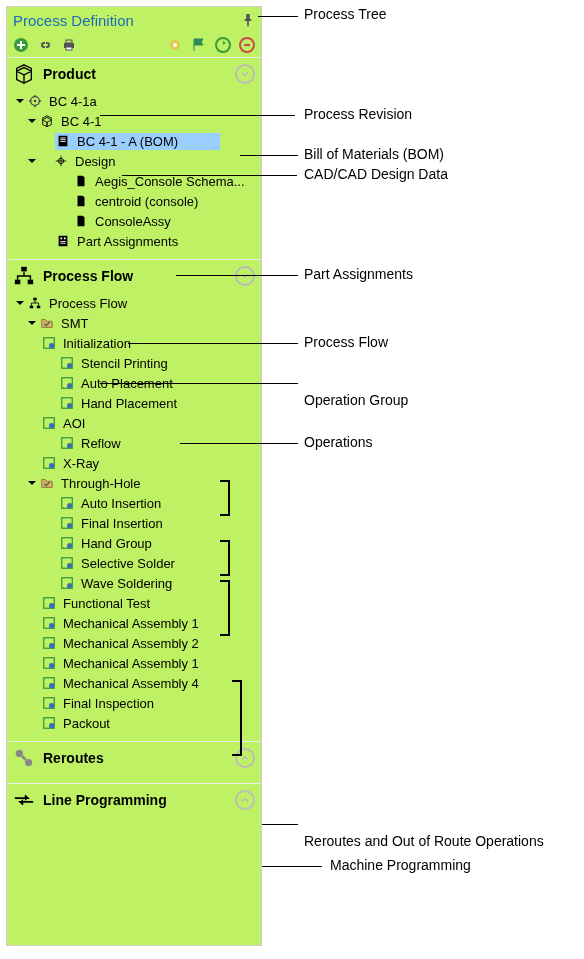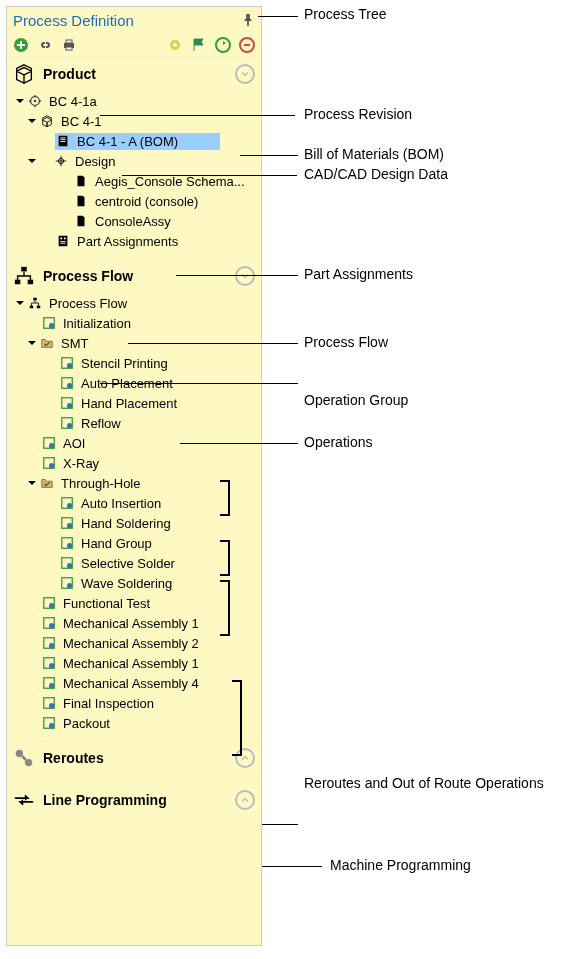"Process Definition" .panel { background: #fef9c3 -> #bef264 }
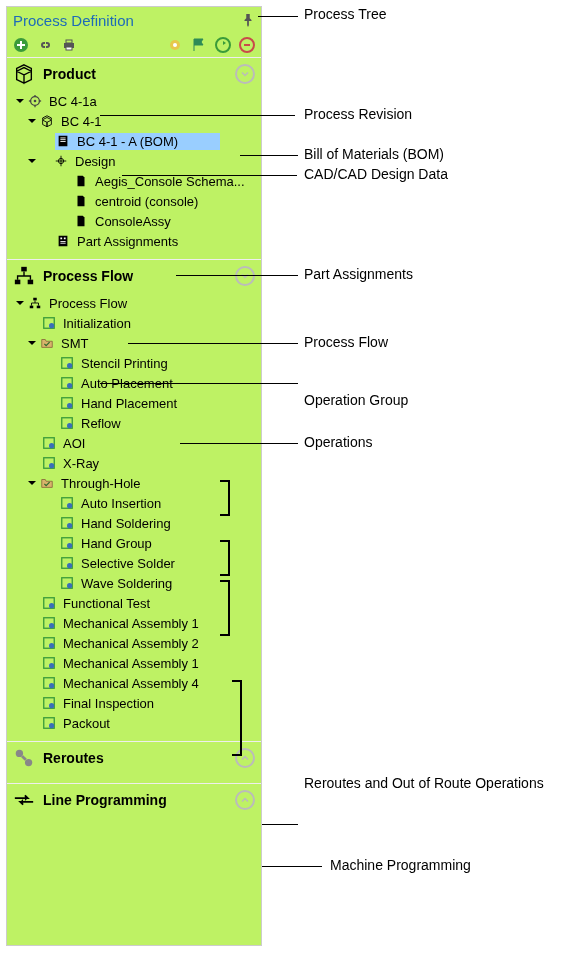"Initialization" div.row { order: before "SMT" -> after "SMT" }
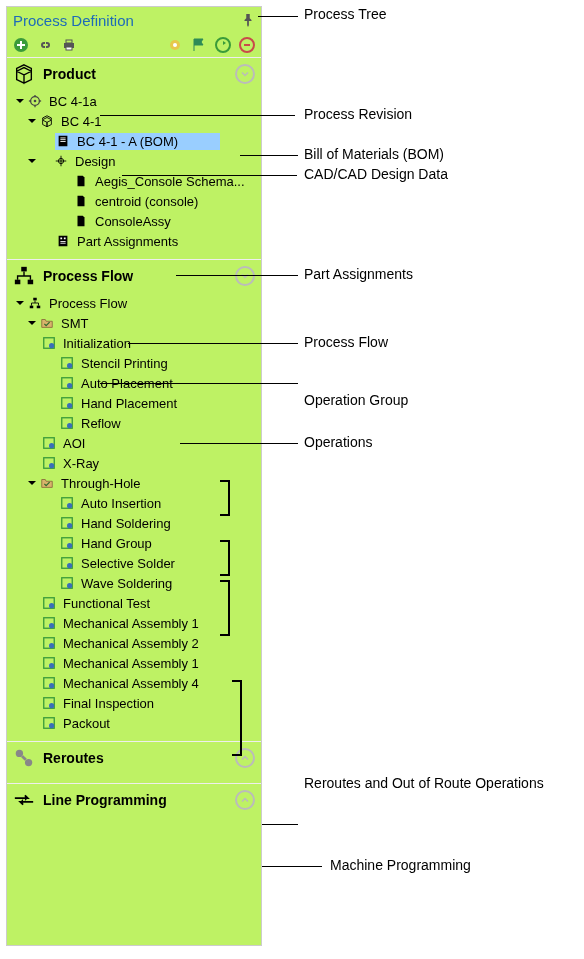"Reflow" div.row { order: before "AOI" -> after "AOI" }
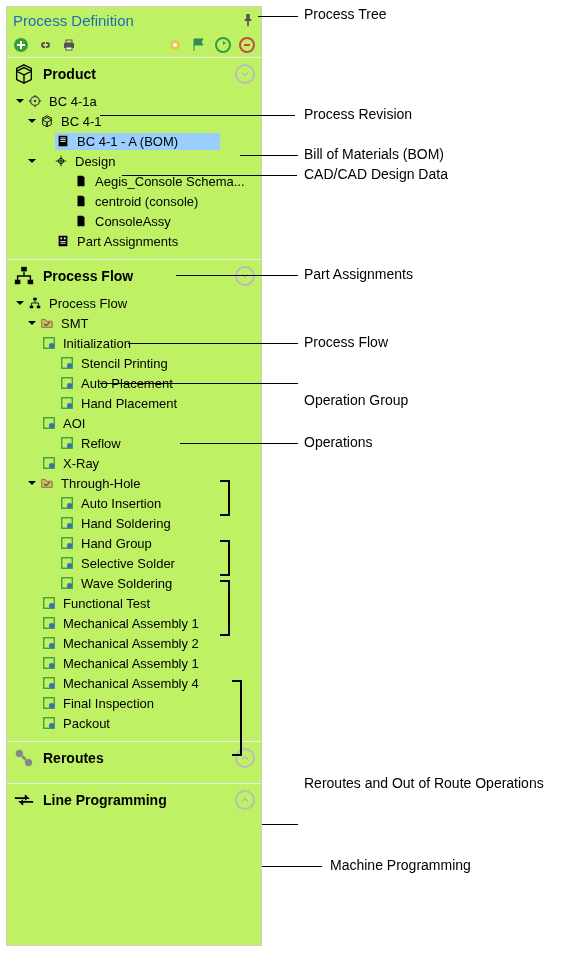"Hand Soldering" span.label { text: Hand Soldering -> Final Insertion }
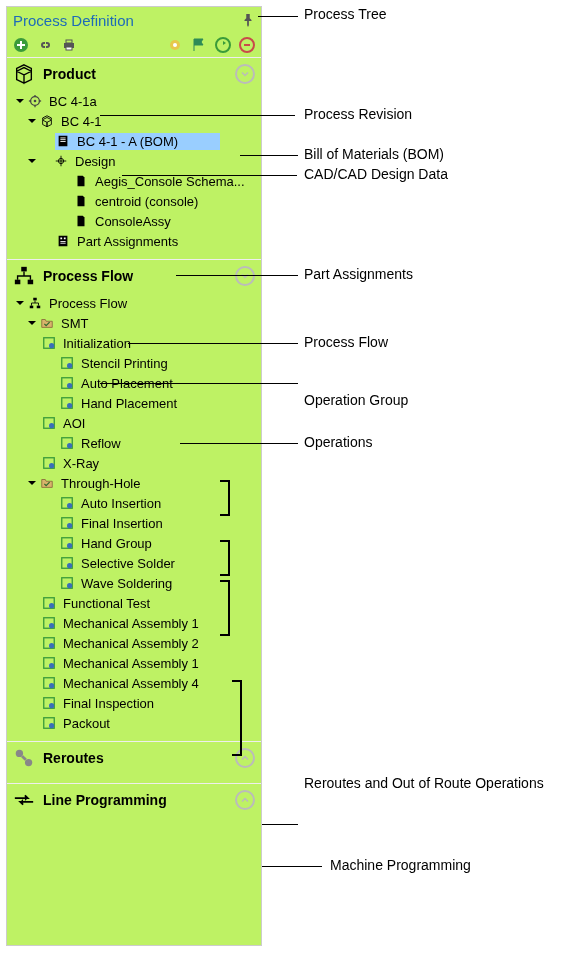"Reroutes and Out of Route" div.anno { top: 775px -> 833px }
